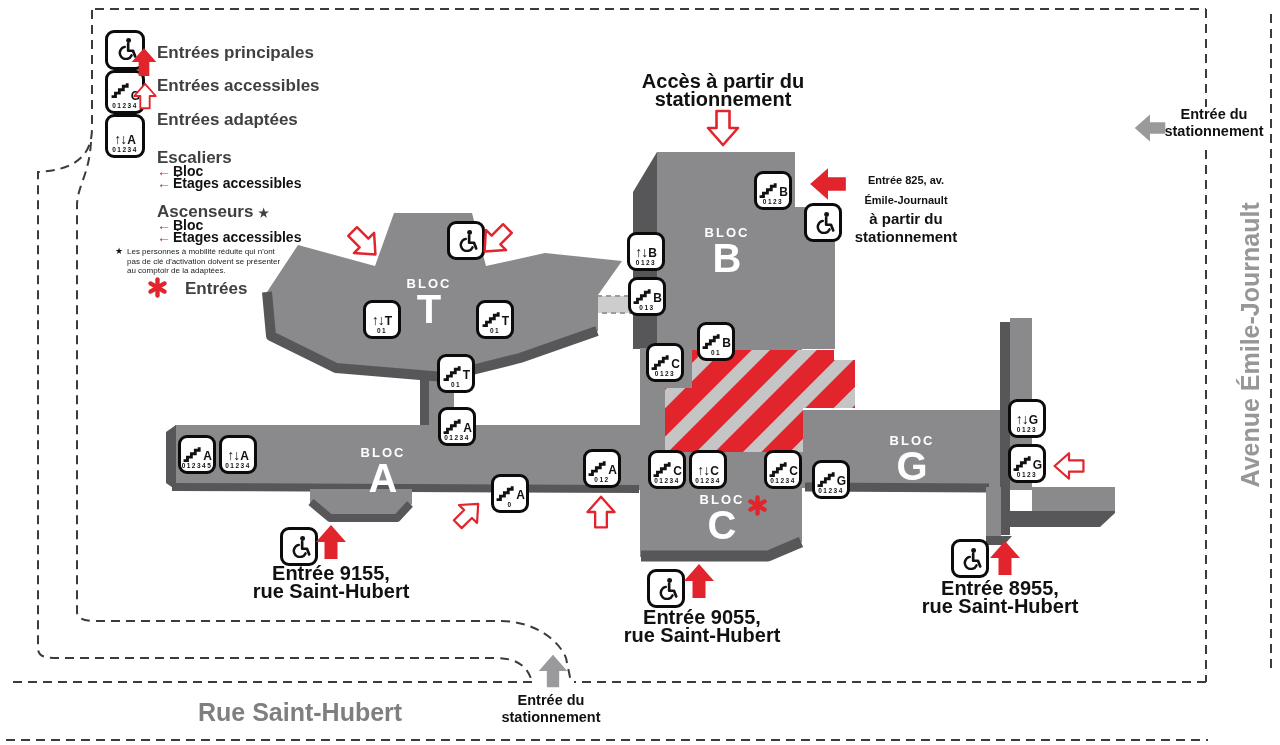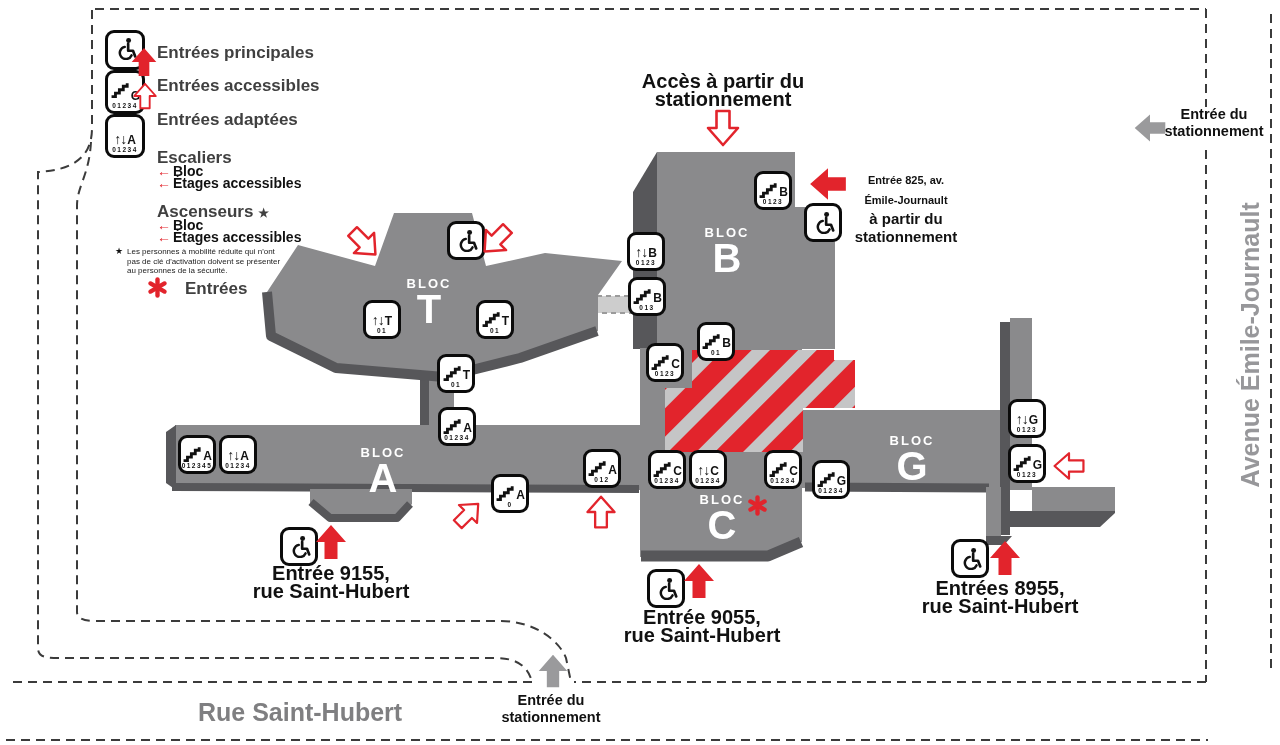"au personnes de la sécurité." div { text: personnes de la sécurité -> comptoir de la adaptées }
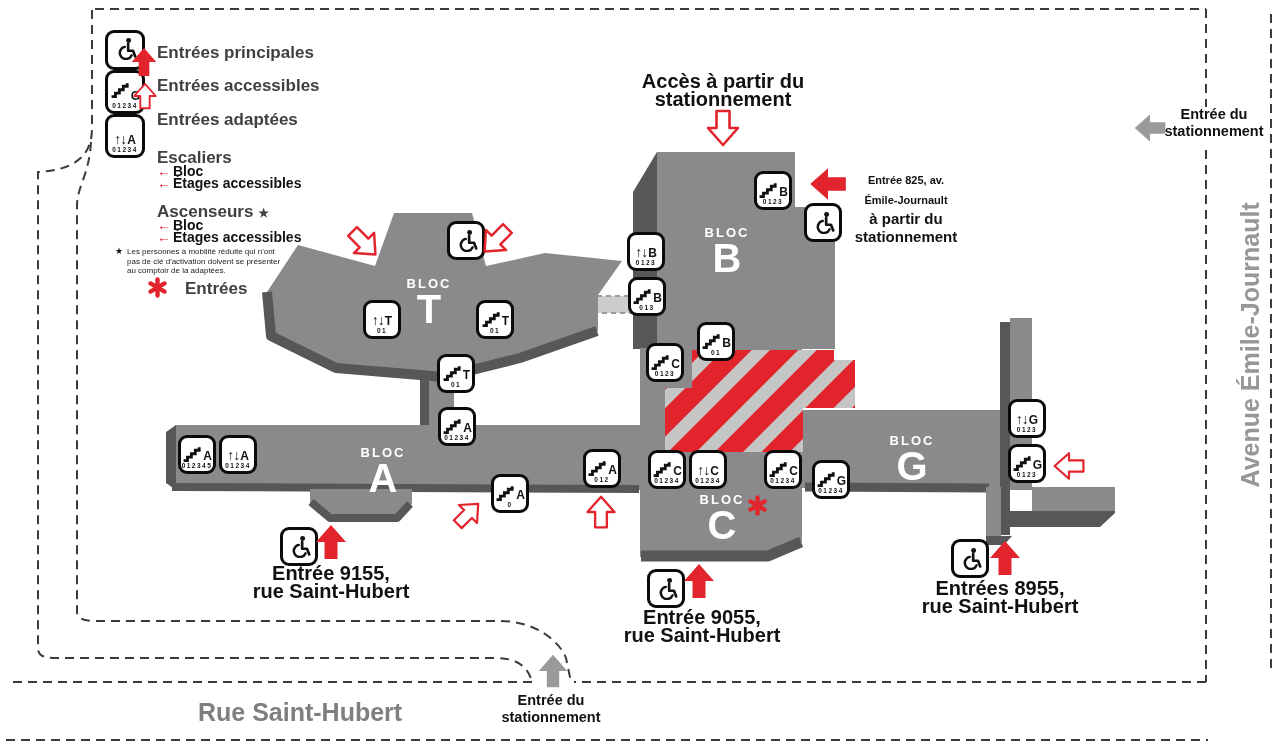"Entrées 8955," div.maplabel { text: Entrées -> Entrée }
